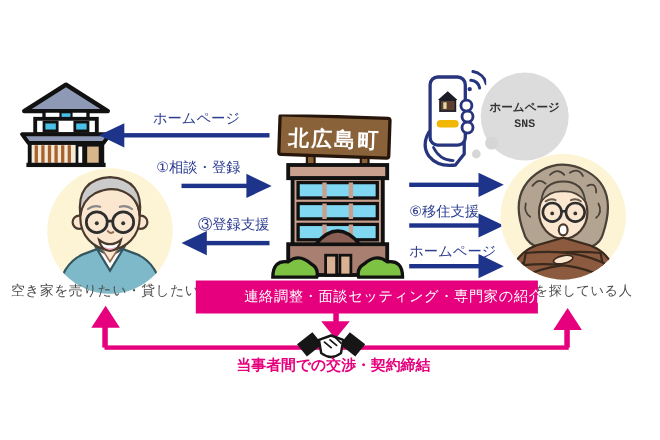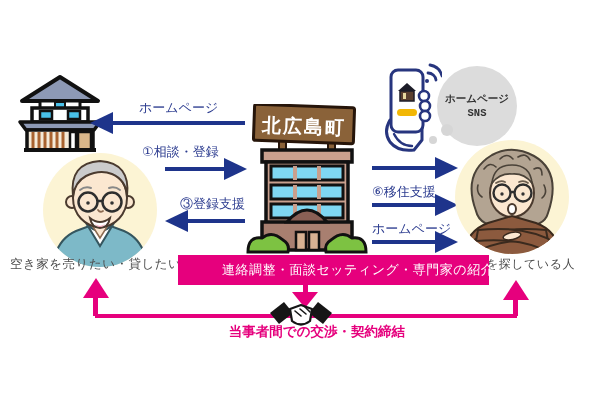"当事者間での交渉・契約締結" .negotiation { text-align: right -> left }
